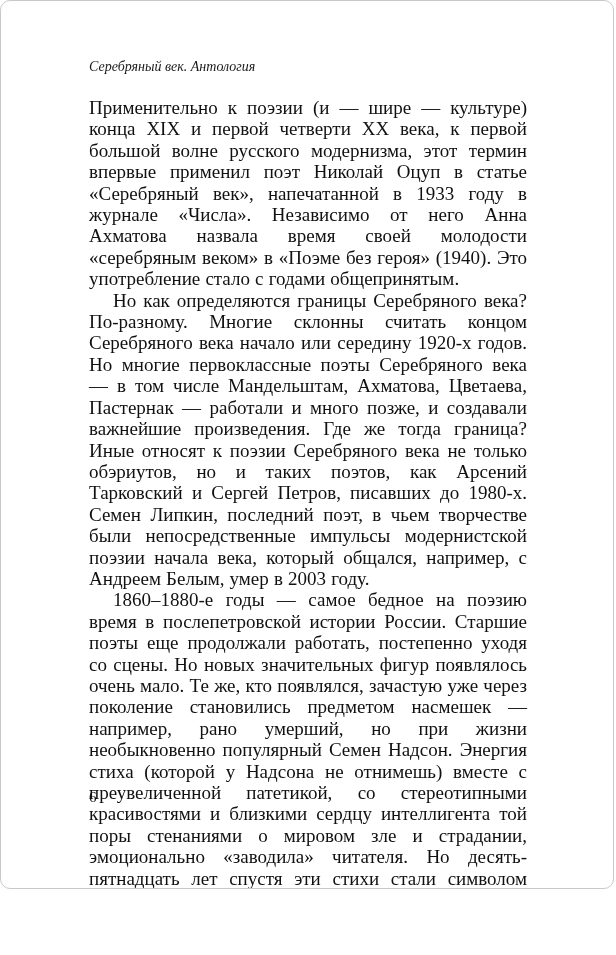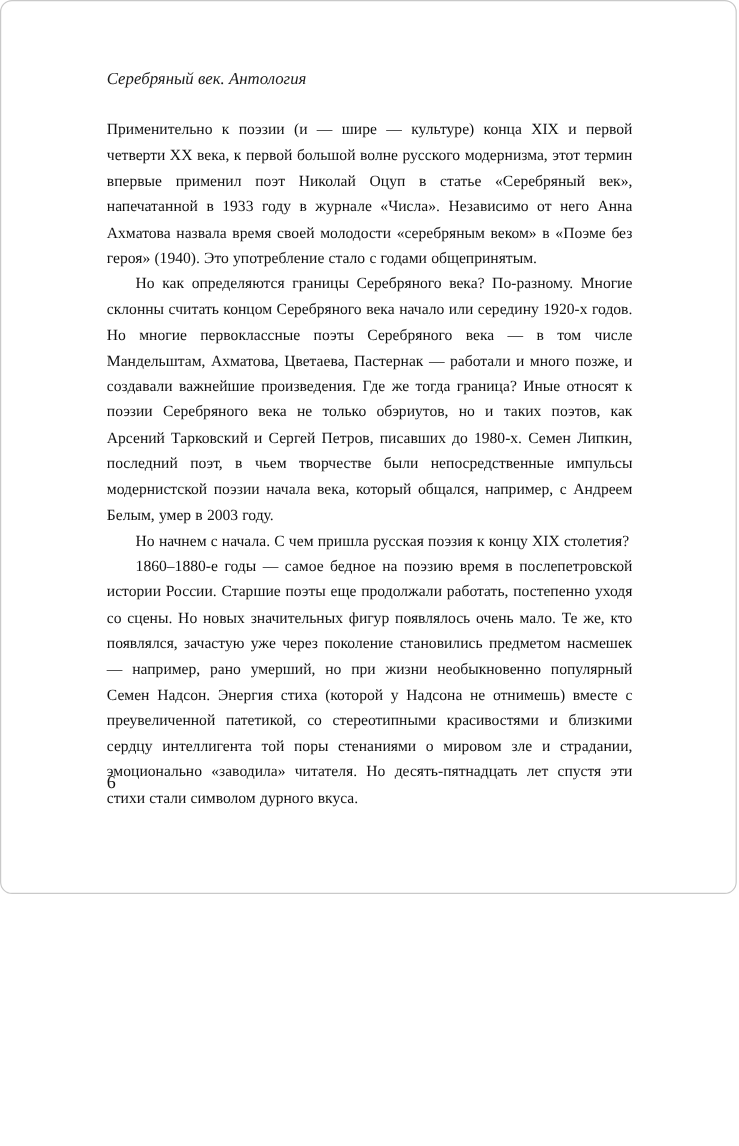"Серебряный век. Антология" .page { height: 745px -> 889px }
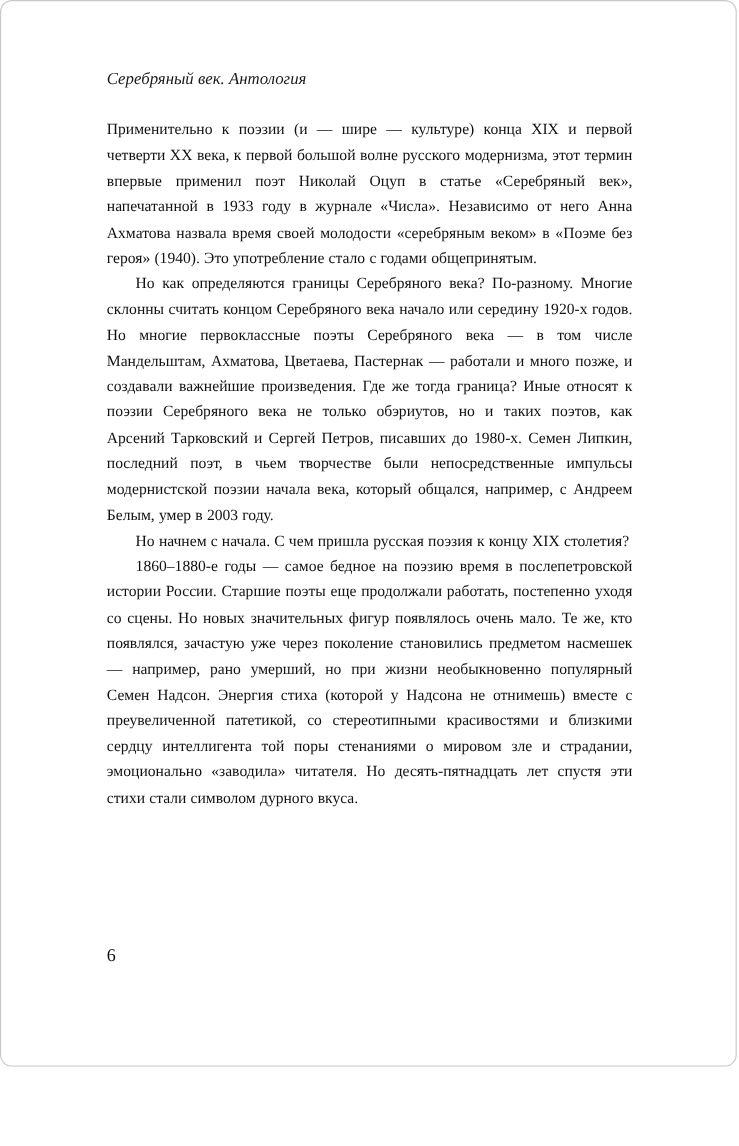"Применительно к поэзии (и —" .body-text p { font-size: 13px -> 19px }
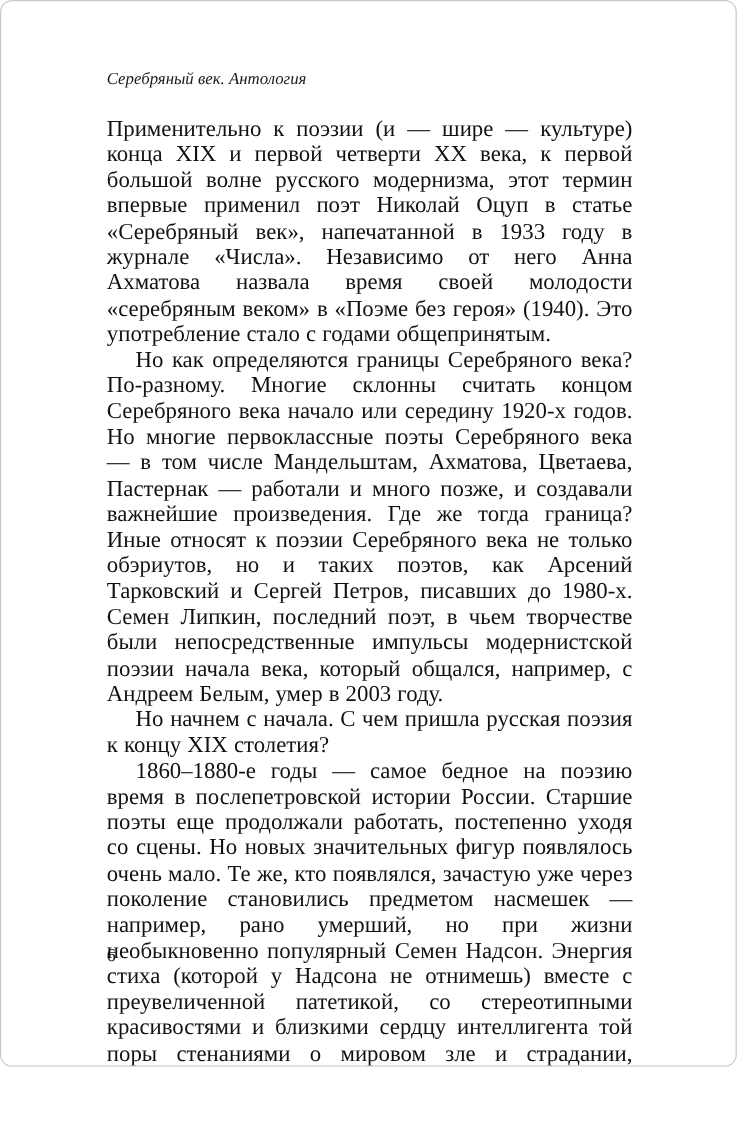"Но начнем с начала. С" p { html: <p>Но начнем с начала. С чем пришла русская поэзия к концу XIX столетия?</p> -> none }
